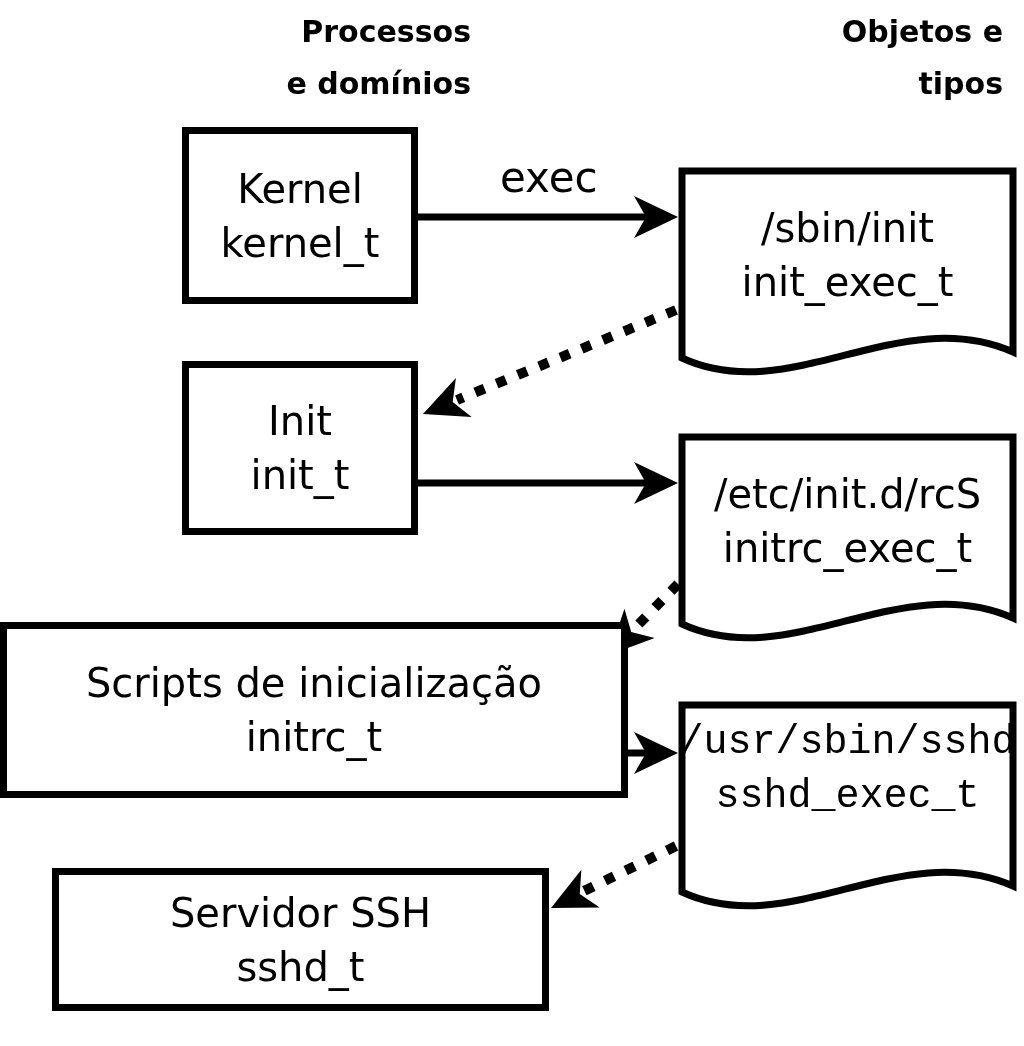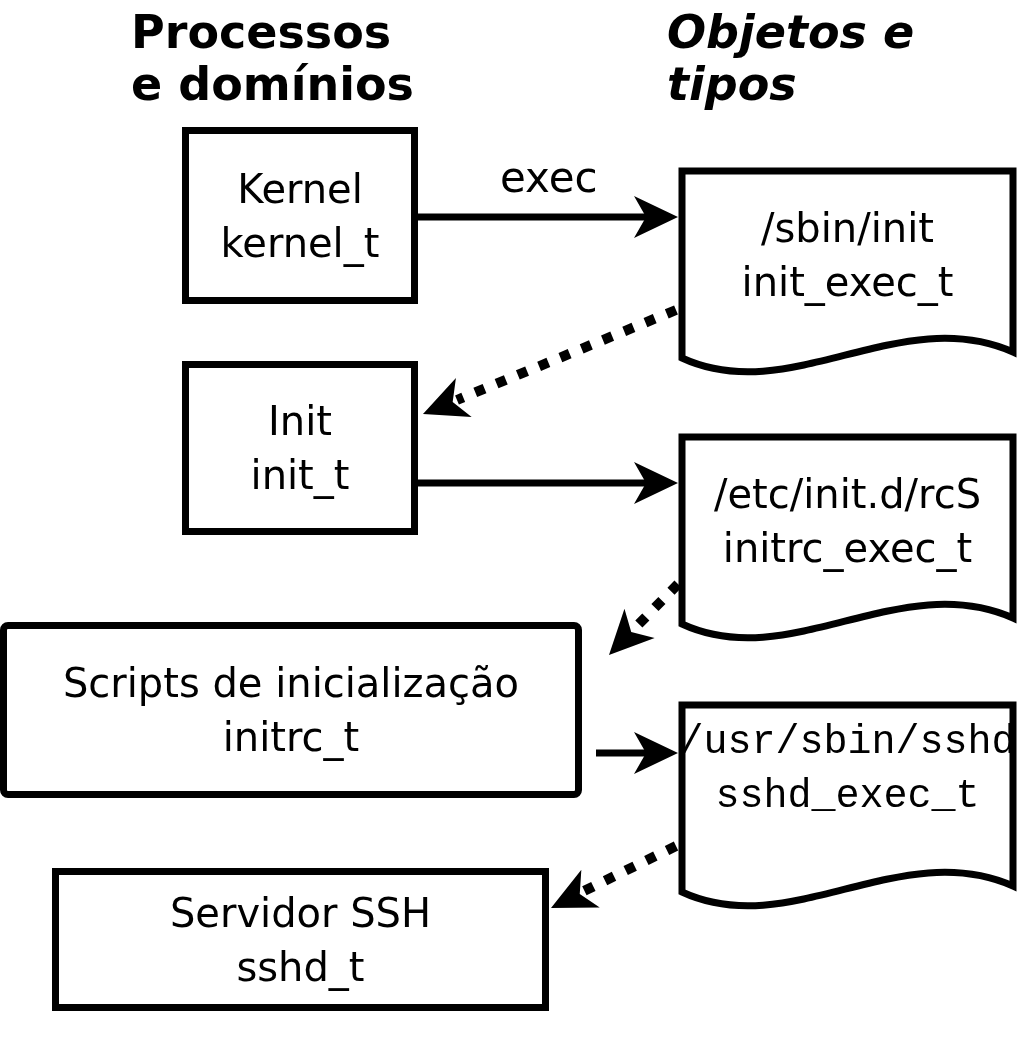"Processos" .hdr { font-size: 46px -> 30px; text-align: left -> right }
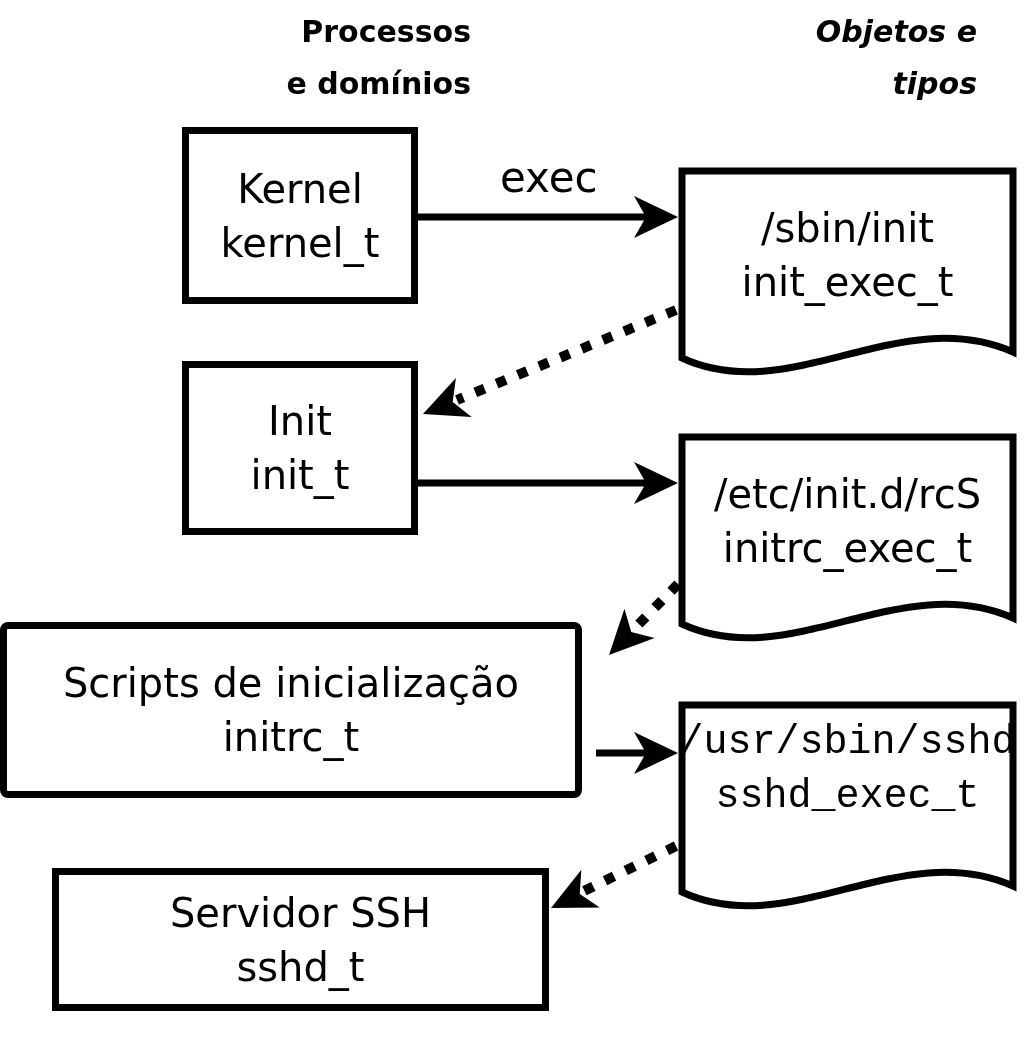"Objetos e" div.hdr { font-style: italic -> none; left: 667px -> 693px }
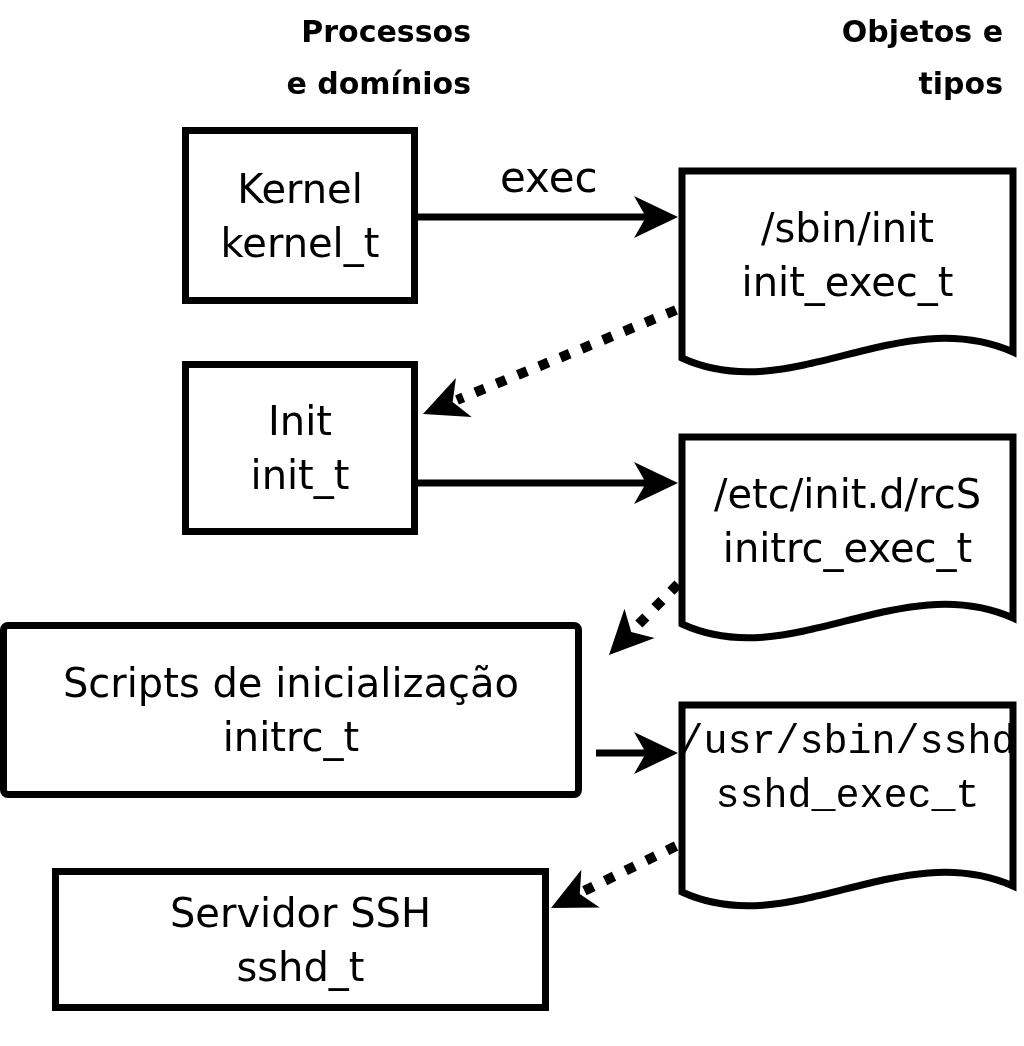"Scripts de inicialização" div.pbox { border-radius: 8px -> none; width: 582px -> 628px }
